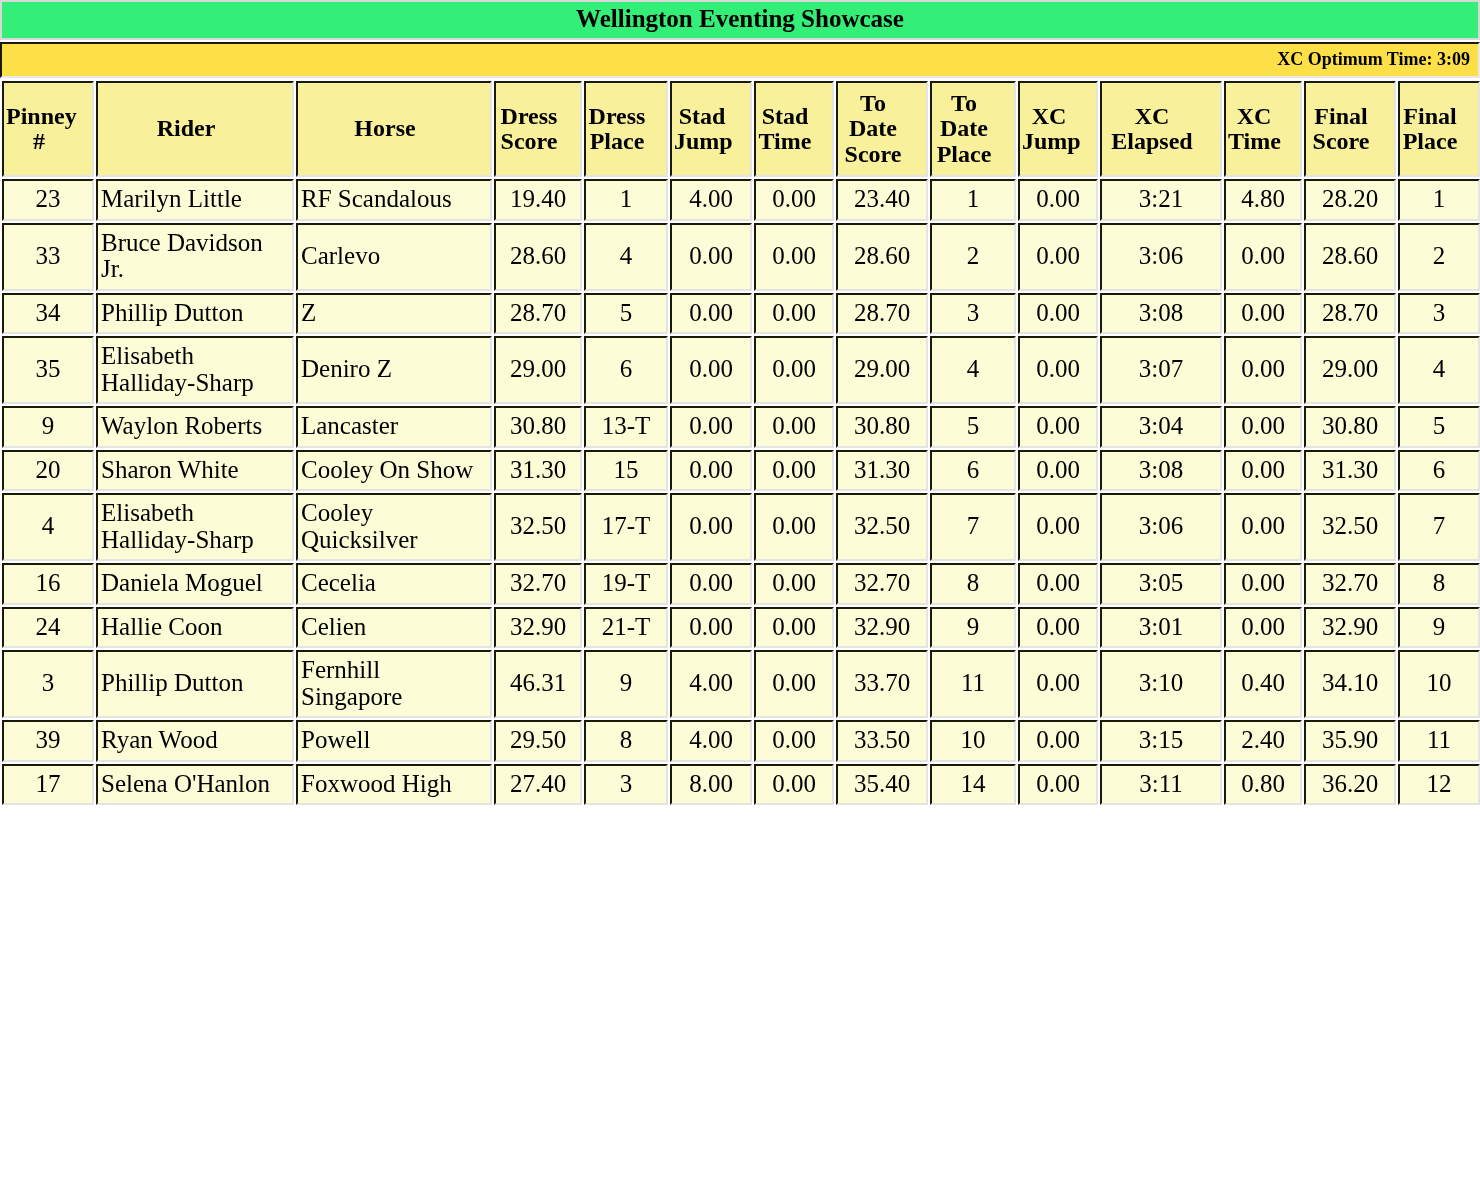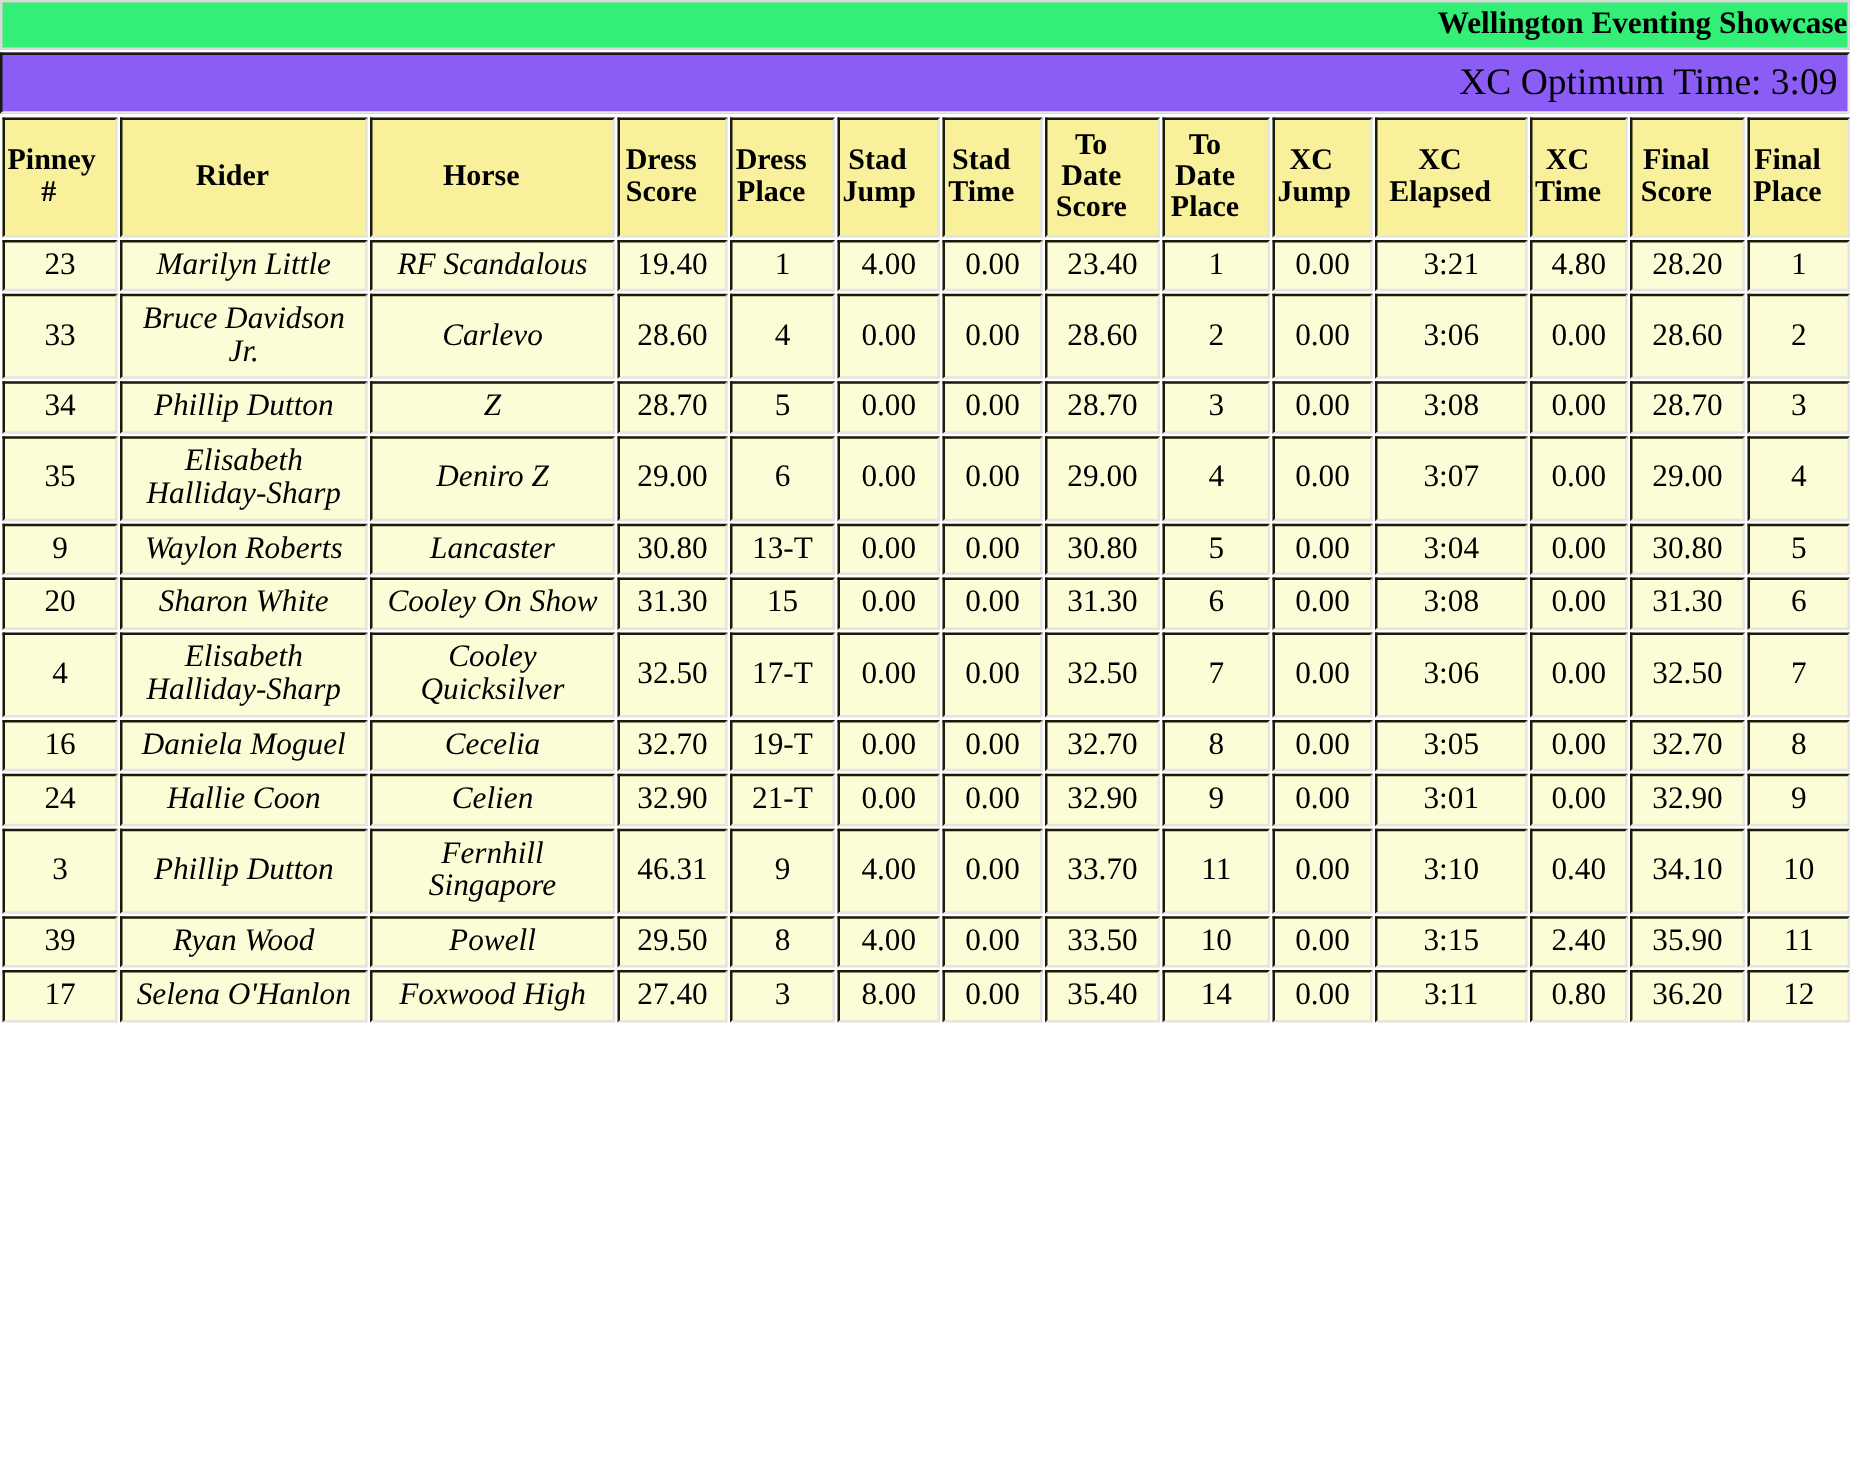"Wellington Eventing Showcase" .banner td { text-align: right -> center }
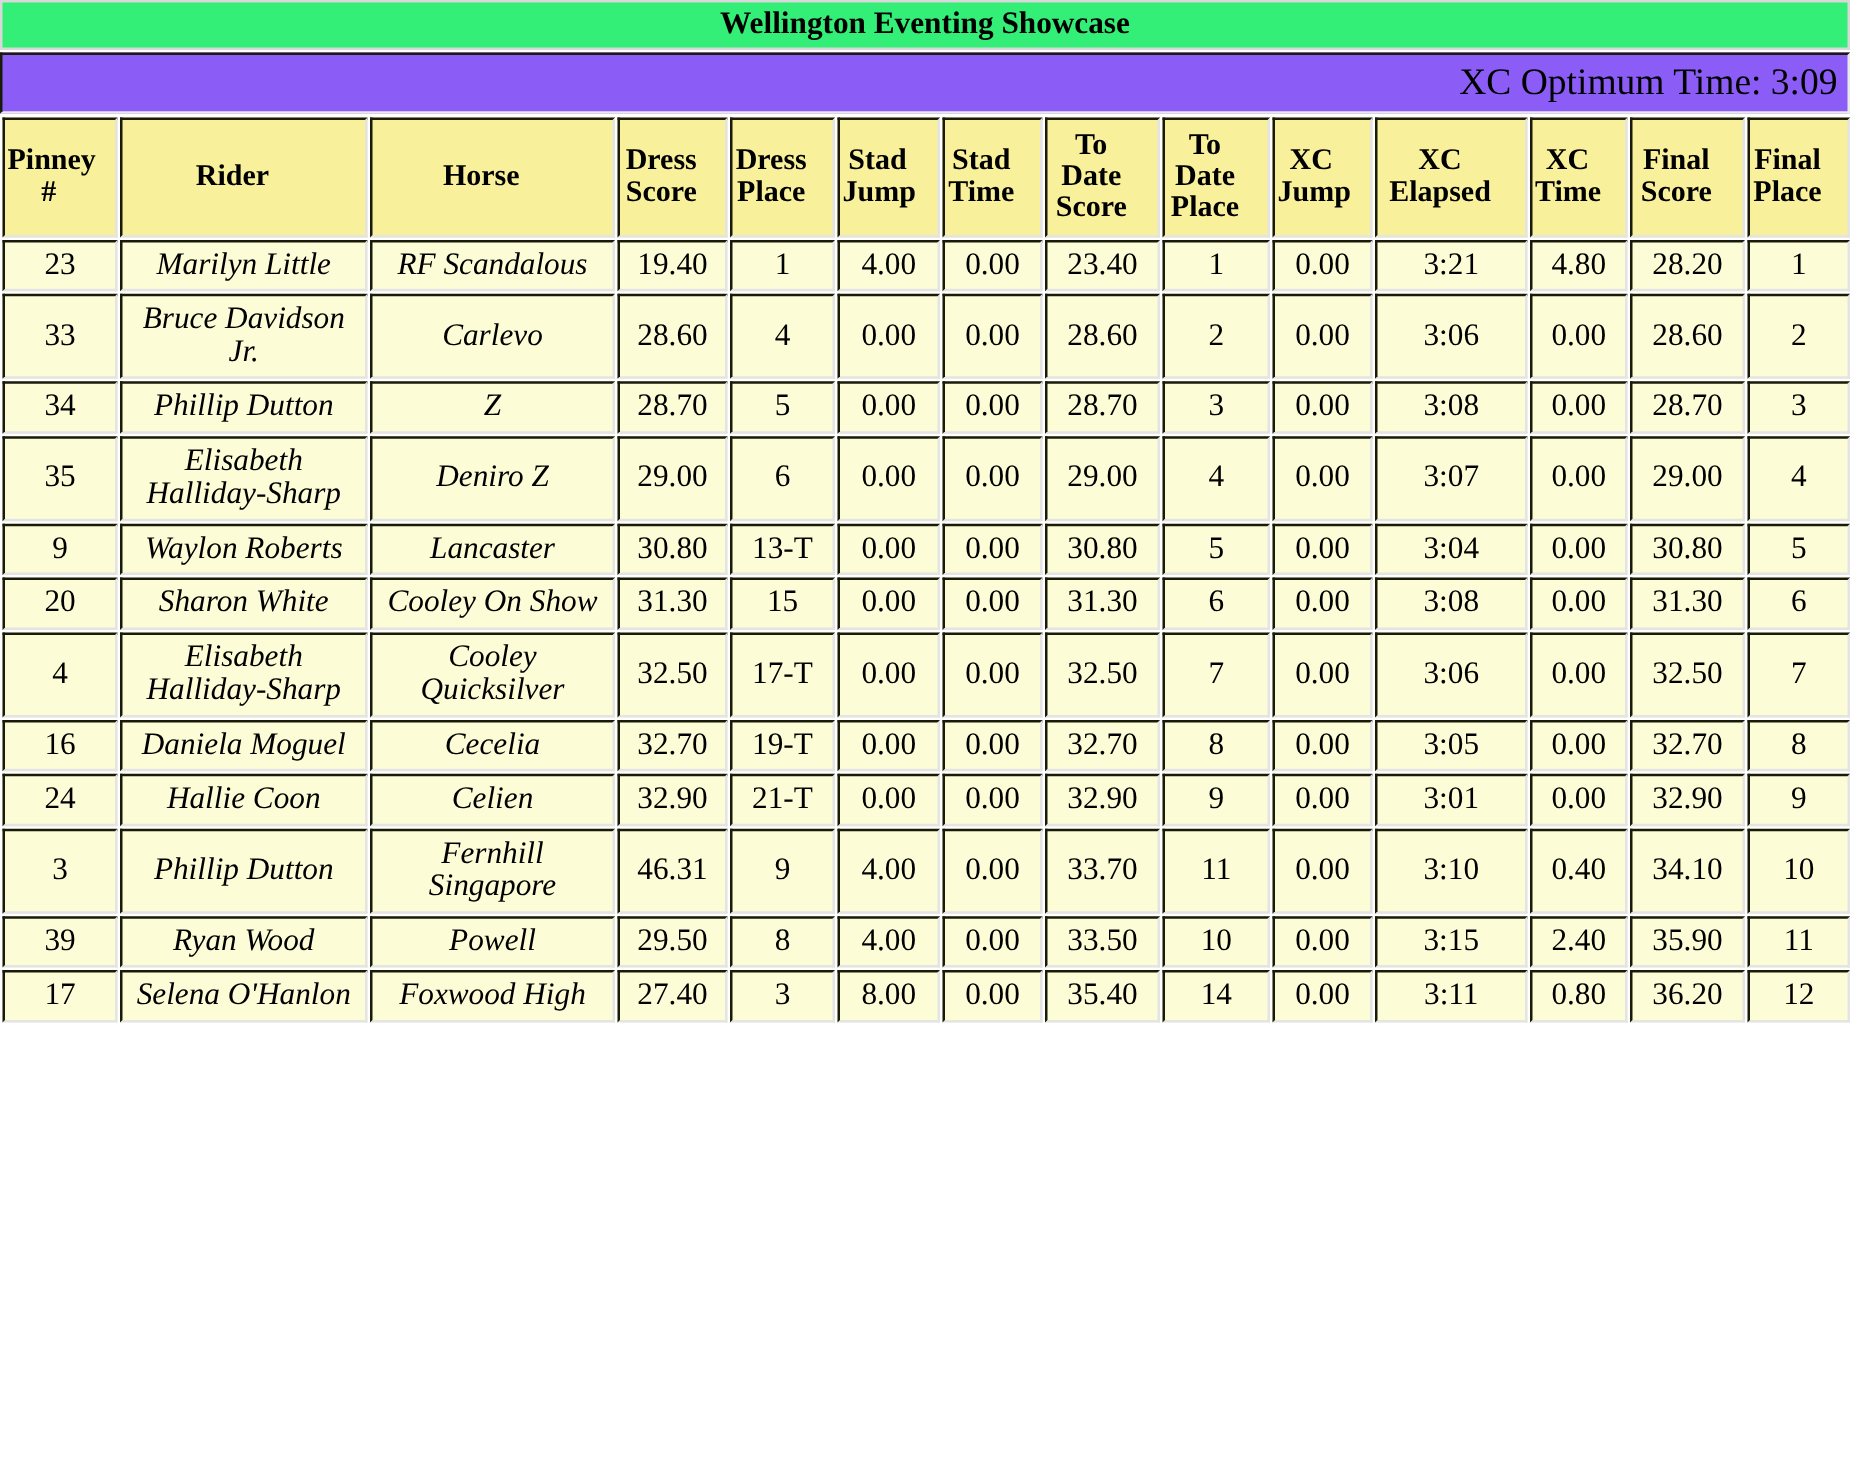"XC Optimum Time: 3:09" .optbar td { background: #8b5cf6 -> #fde047; font-size: 30px -> 18px; font-weight: normal -> bold }
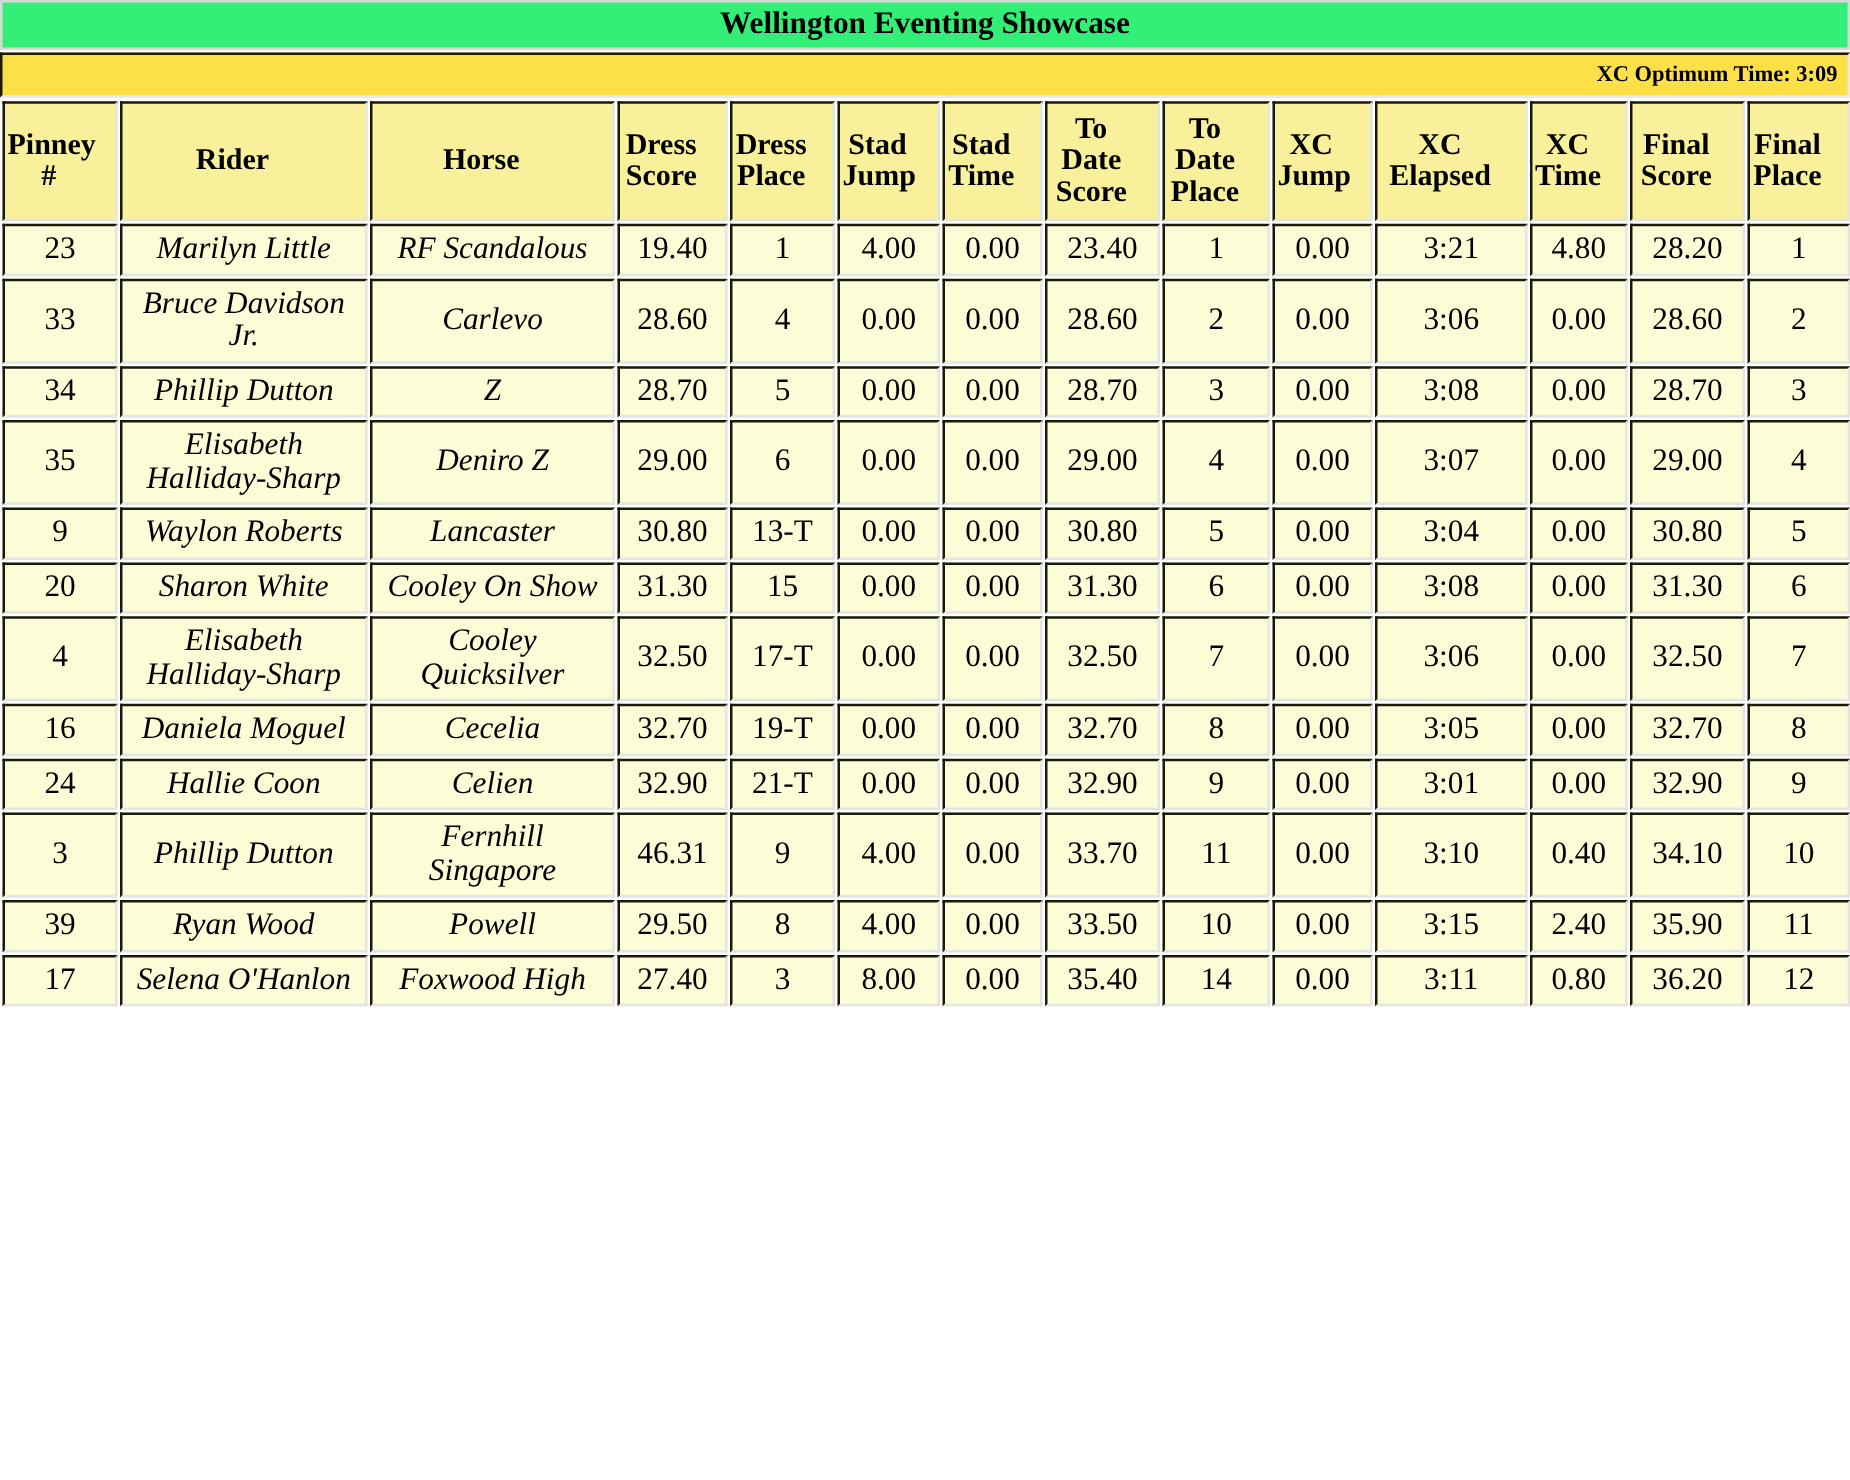"Marilyn Little" td.txt { font-style: italic -> none; text-align: center -> left }
